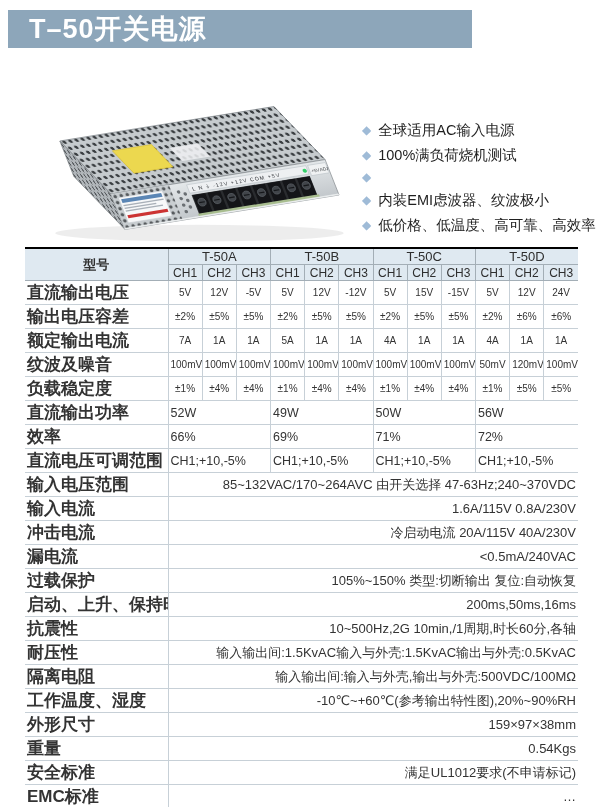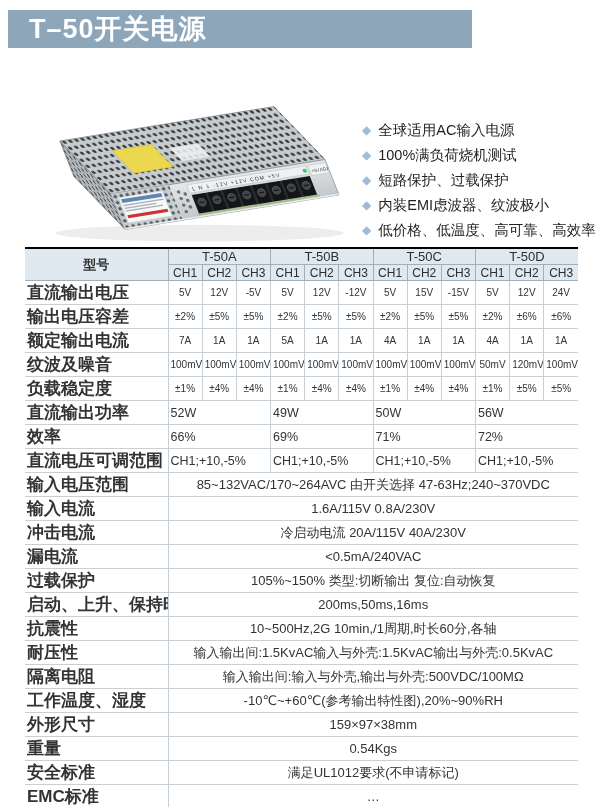"短路保护、过载保护" span { html: <span>短路保护、过载保护</span> -> none }
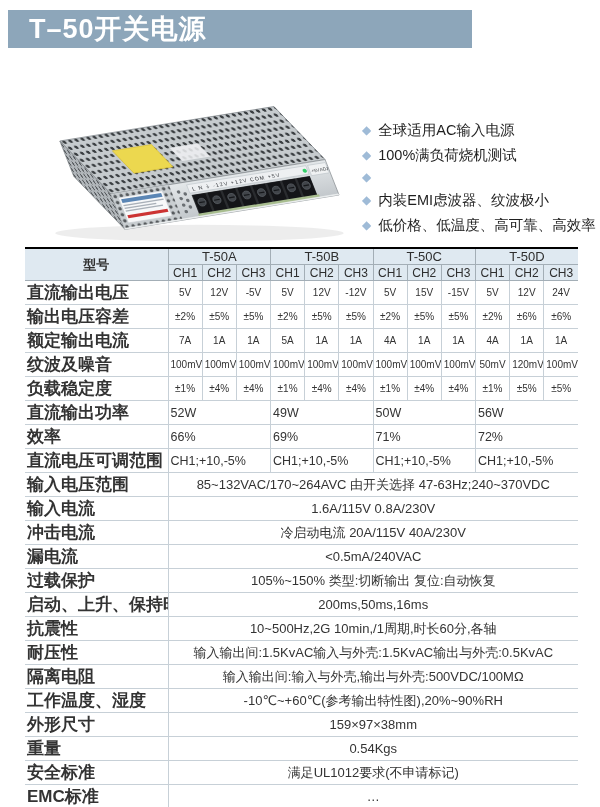"85~132VAC/170~264AVC 由开关选择" td.fv { text-align: center -> right }
